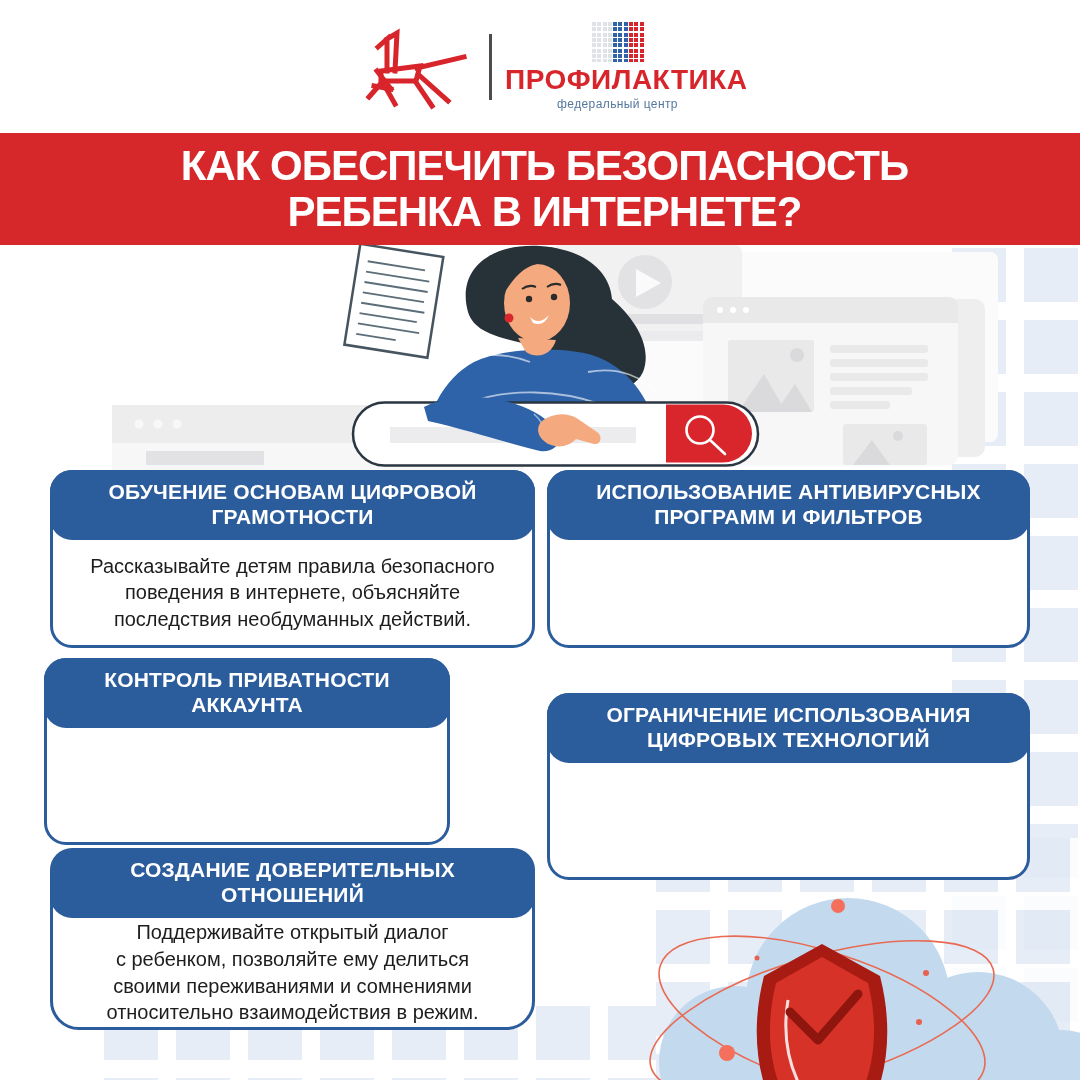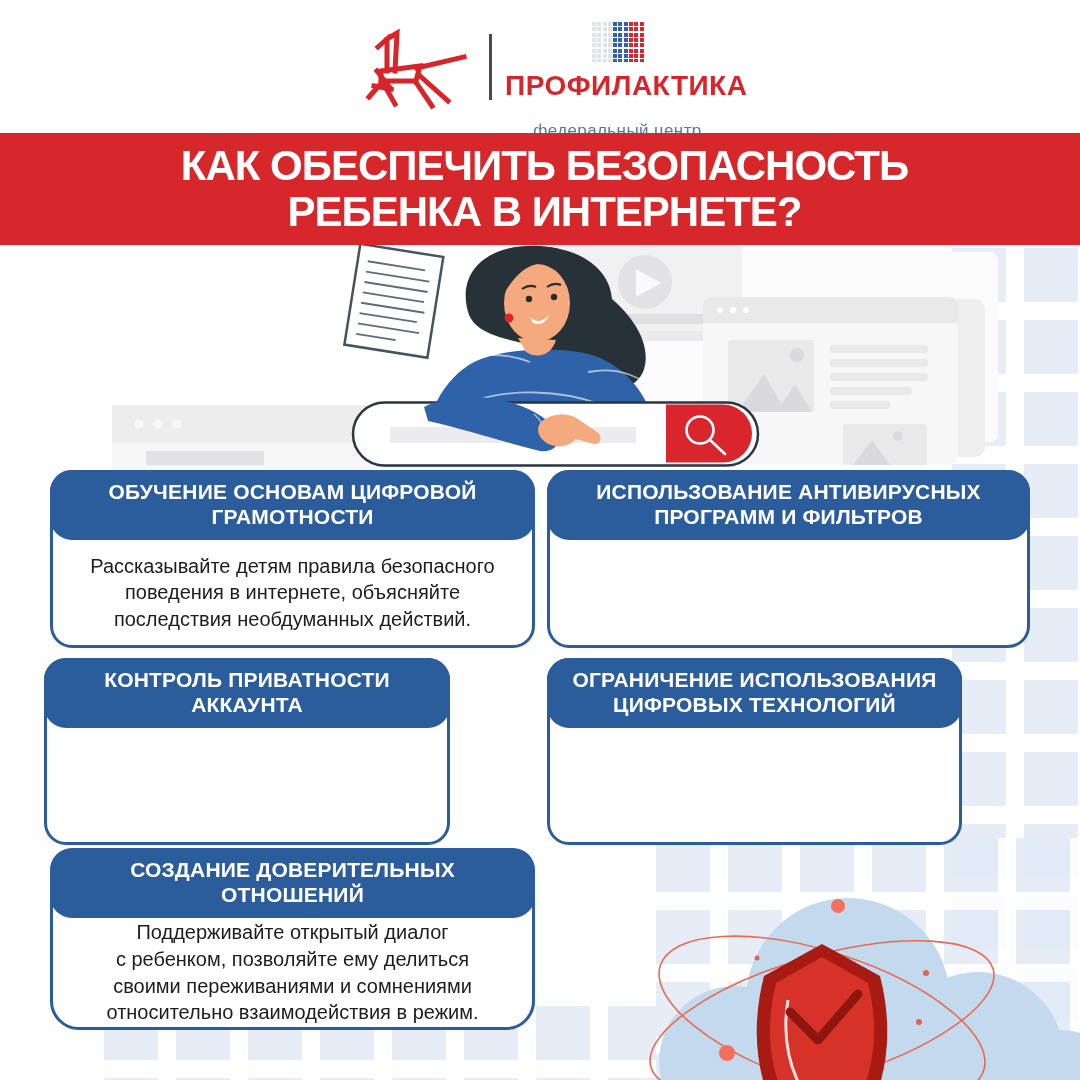"ПРОФИЛАКТИКА" #brand-title { margin-top: 8px -> 2px }
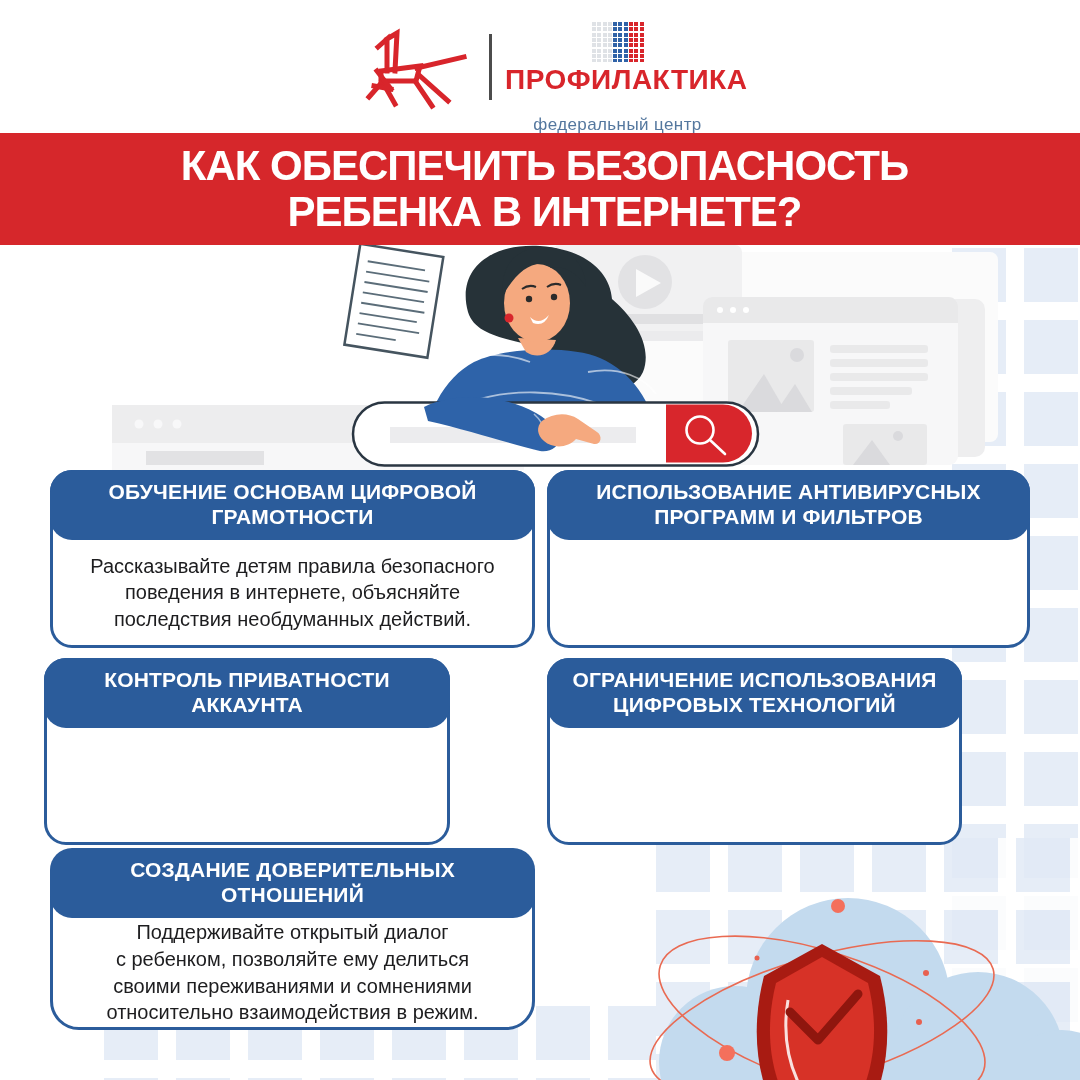"федеральный центр" #brand-subtitle { font-size: 17px -> 12px; margin-top: 19px -> 1px }
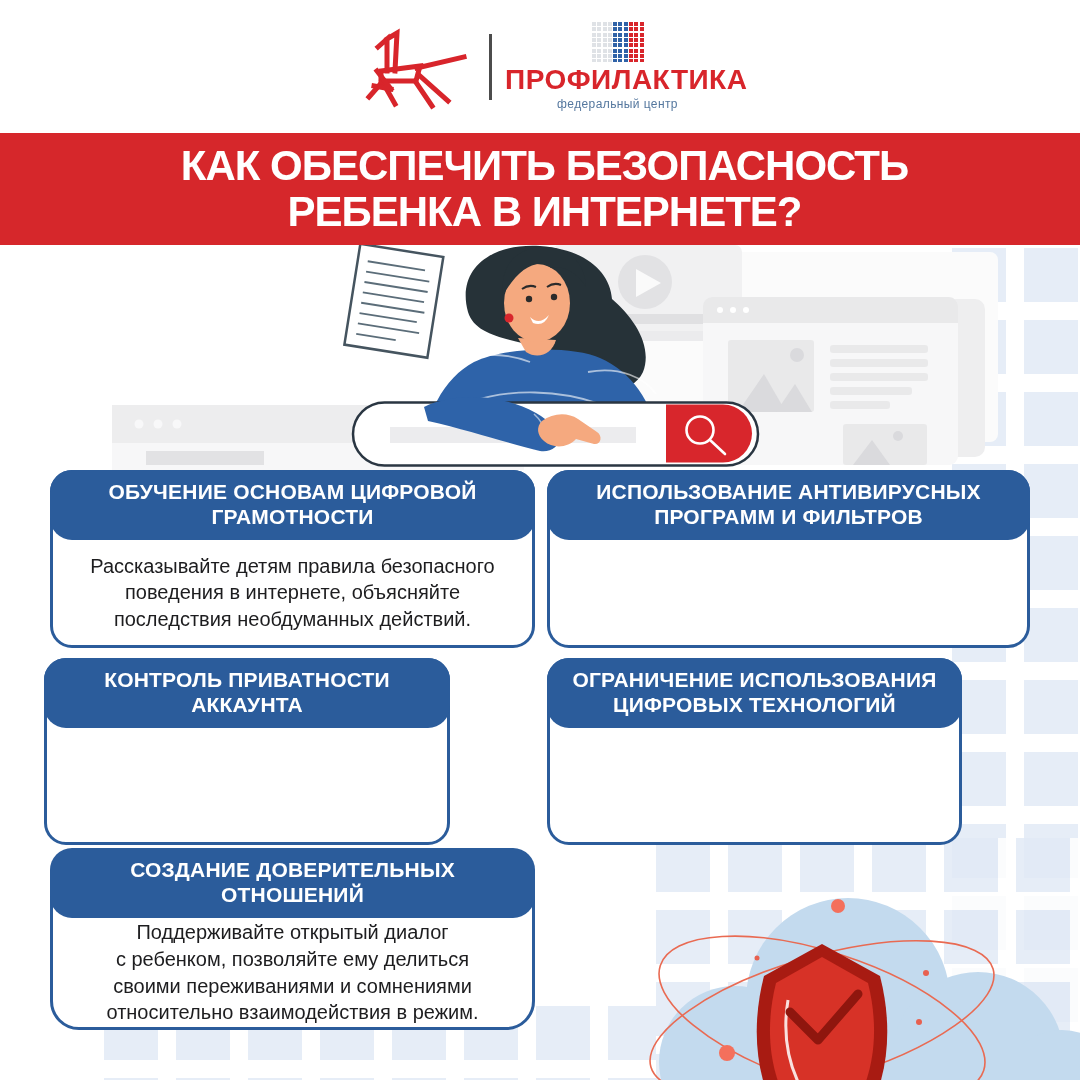"ОГРАНИЧЕНИЕ ИСПОЛЬЗОВАНИЯ" #card-4 { top: 658px -> 693px; width: 415px -> 483px }
